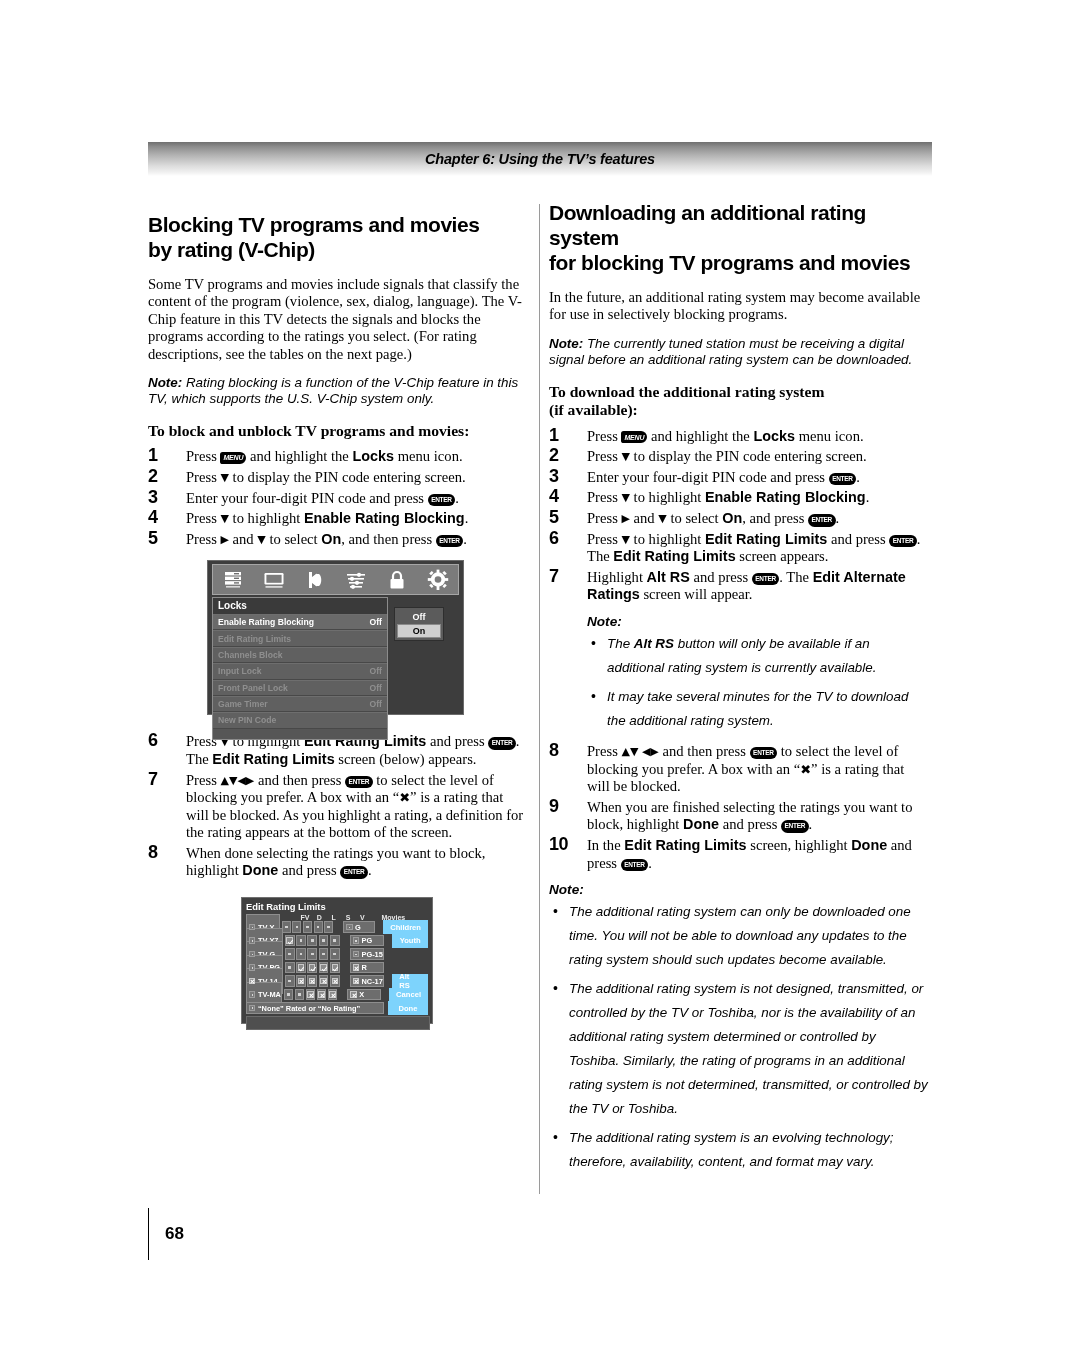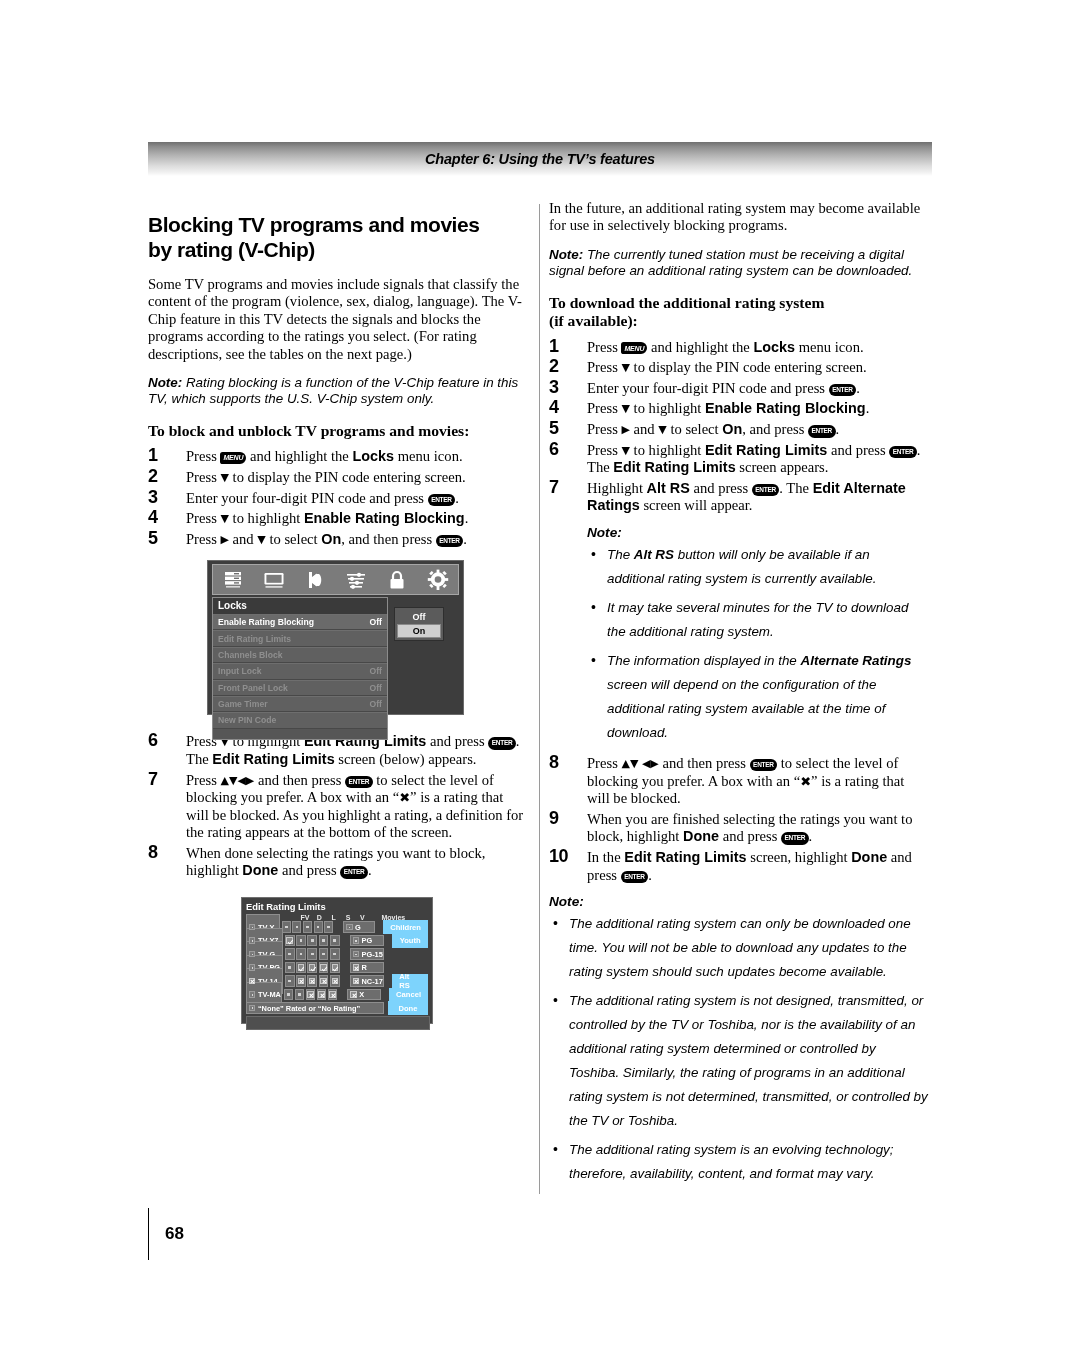"Downloading an additional rating system" h1.section-heading { html: none -> <h1> <span>Downloading an additional rating system</span><br> <span>for blocking TV programs and movies</span> </h1> }
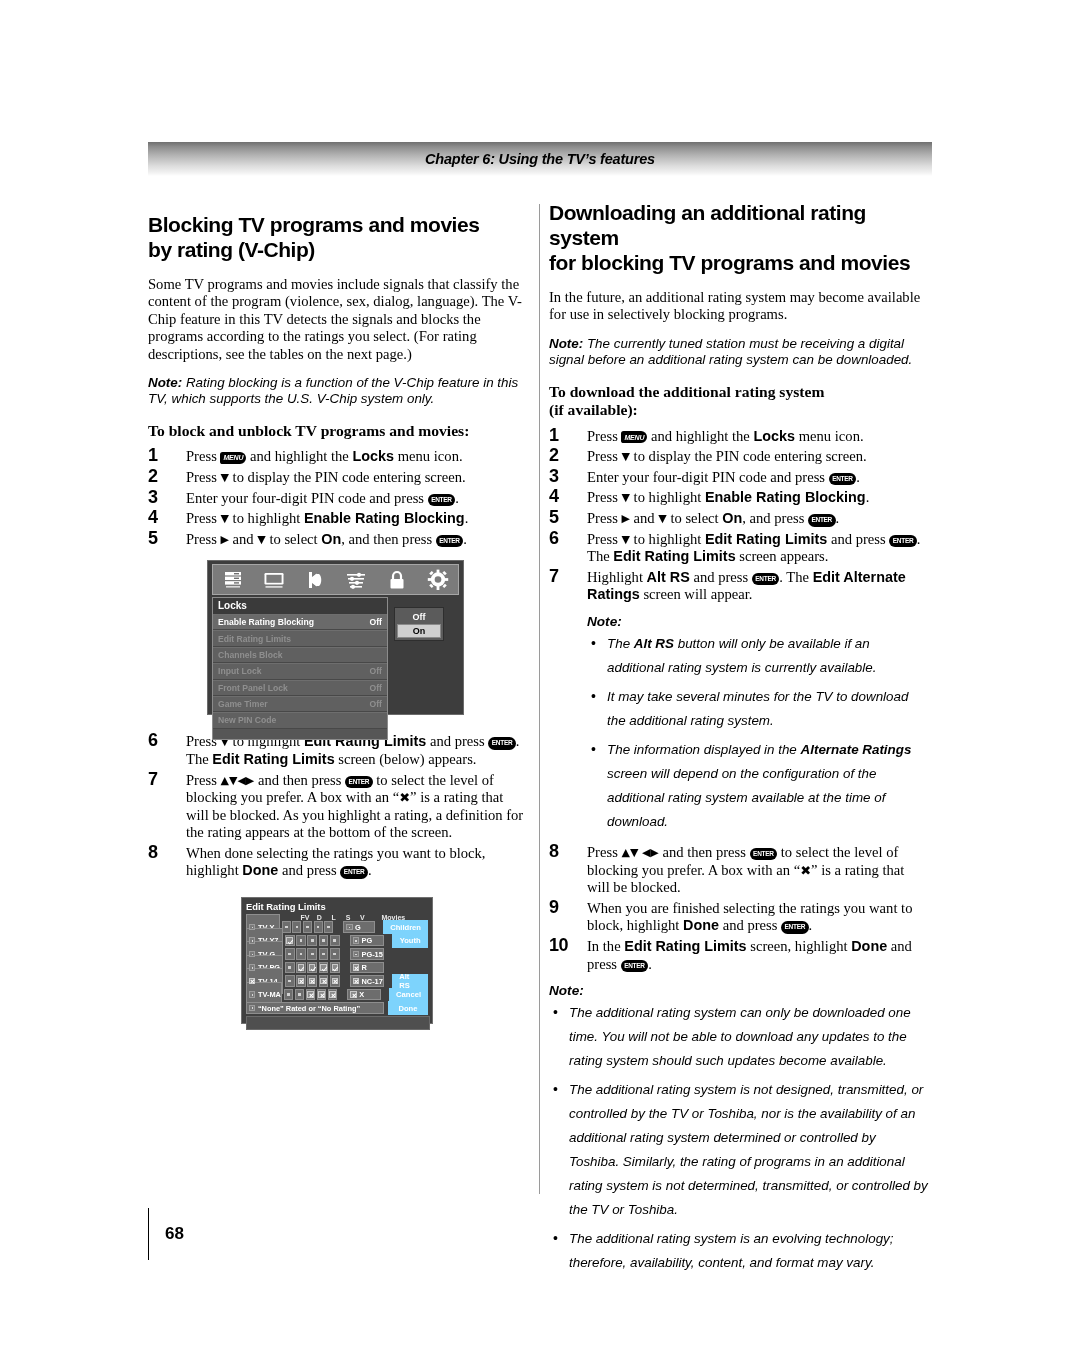"The information displayed in the" li { html: <li><span>The information displayed in the </span><b>Alternate Ratings</b><span> screen will depend on the configuration of the additional rating system available at the time of download.</span></li> -> none }
